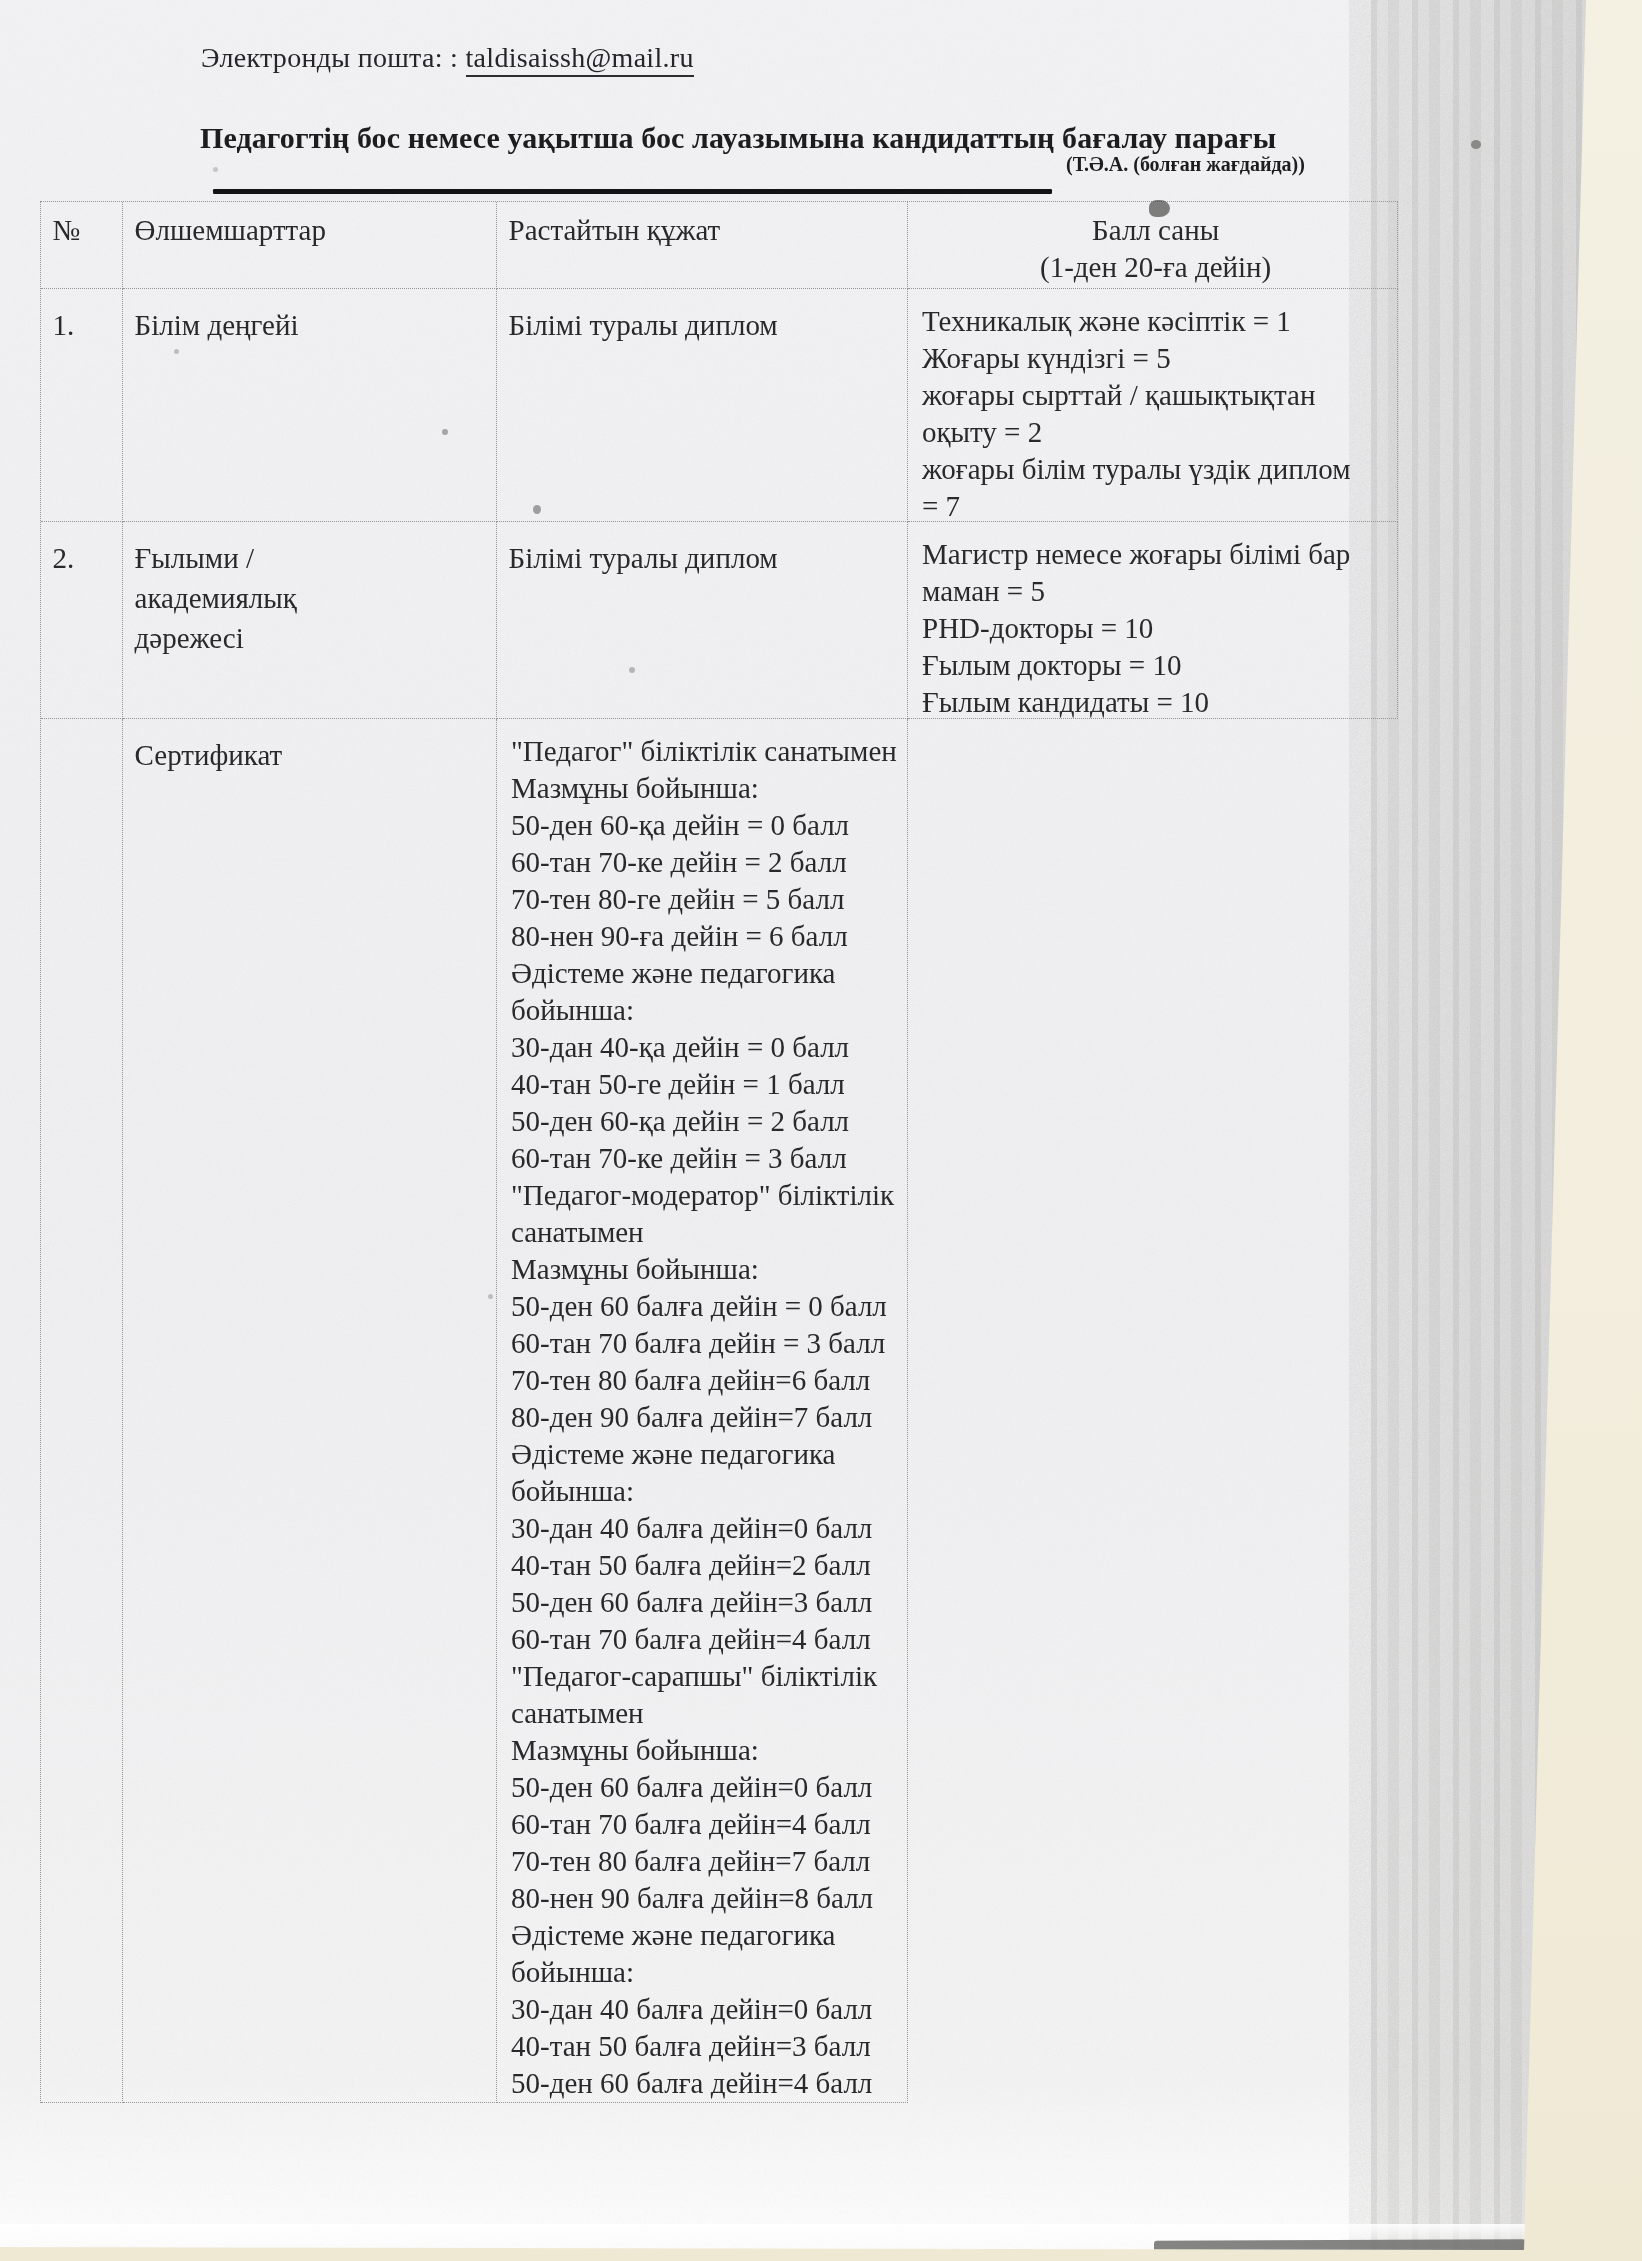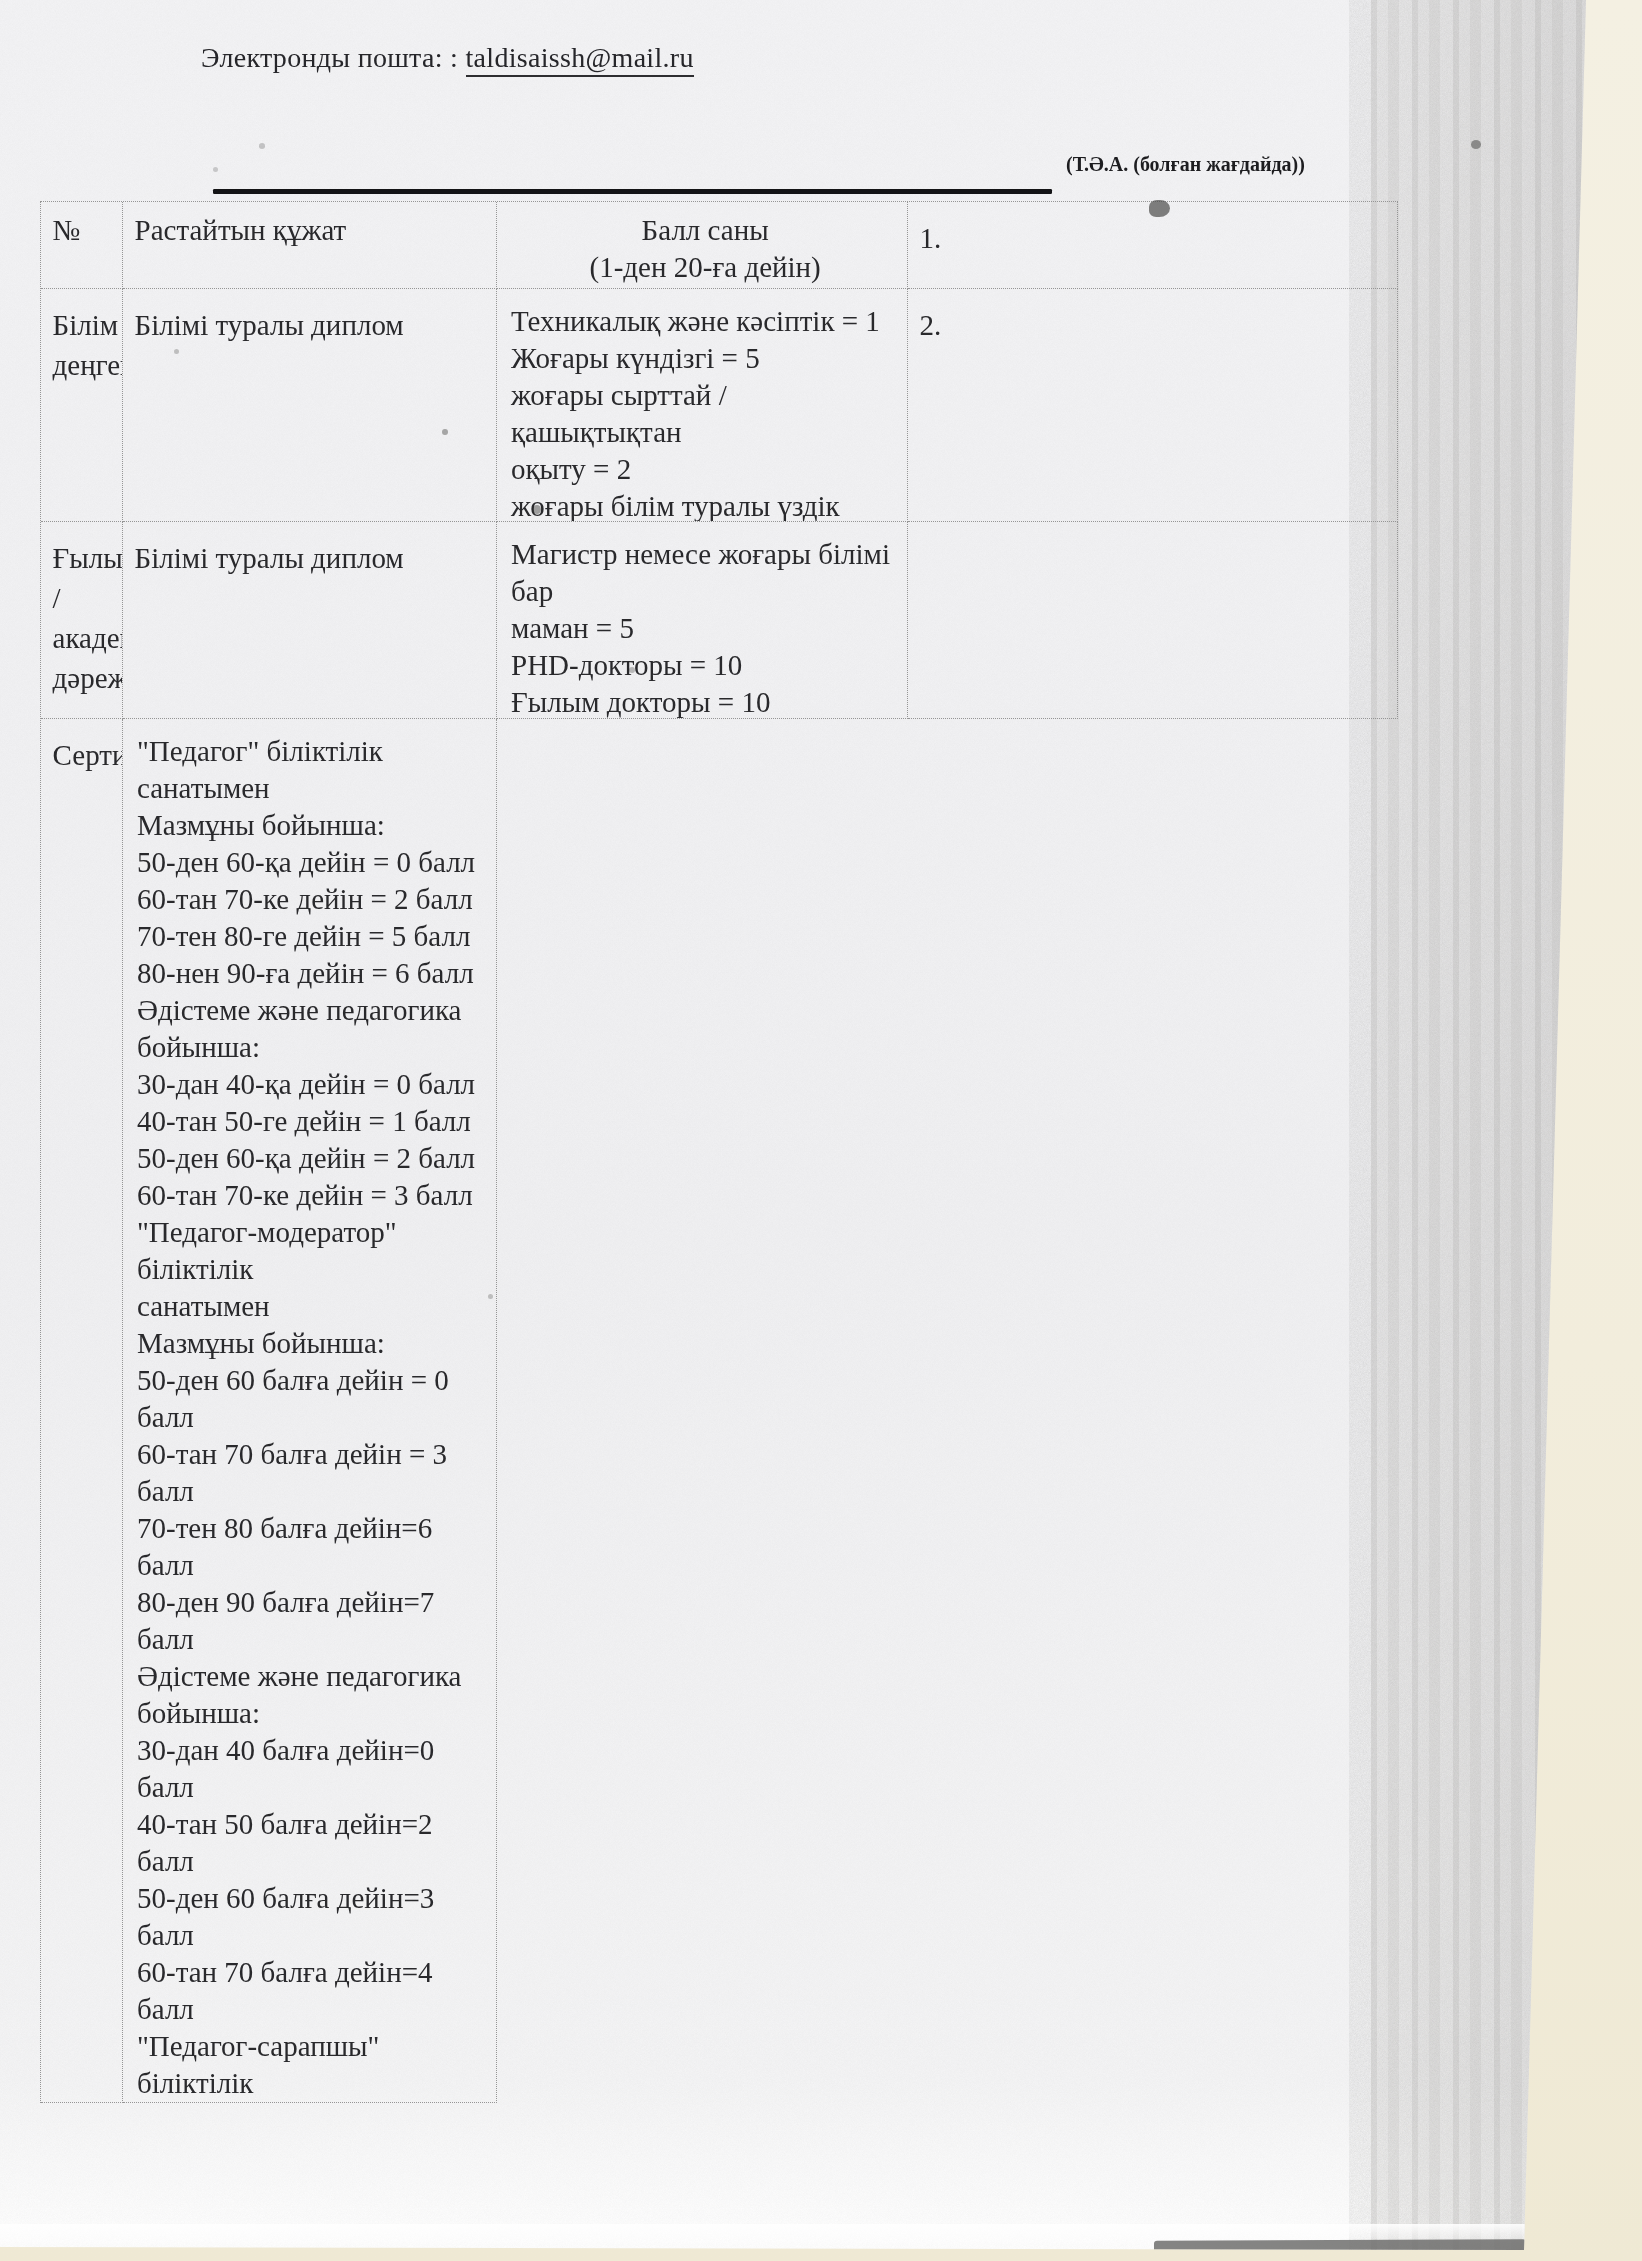"Педагогтің бос немесе уақытша бос" div.doc-title { html: none -> <div>Педагогтің бос немесе уақытша бос лауазымына кандидаттың бағалау парағы</div> }
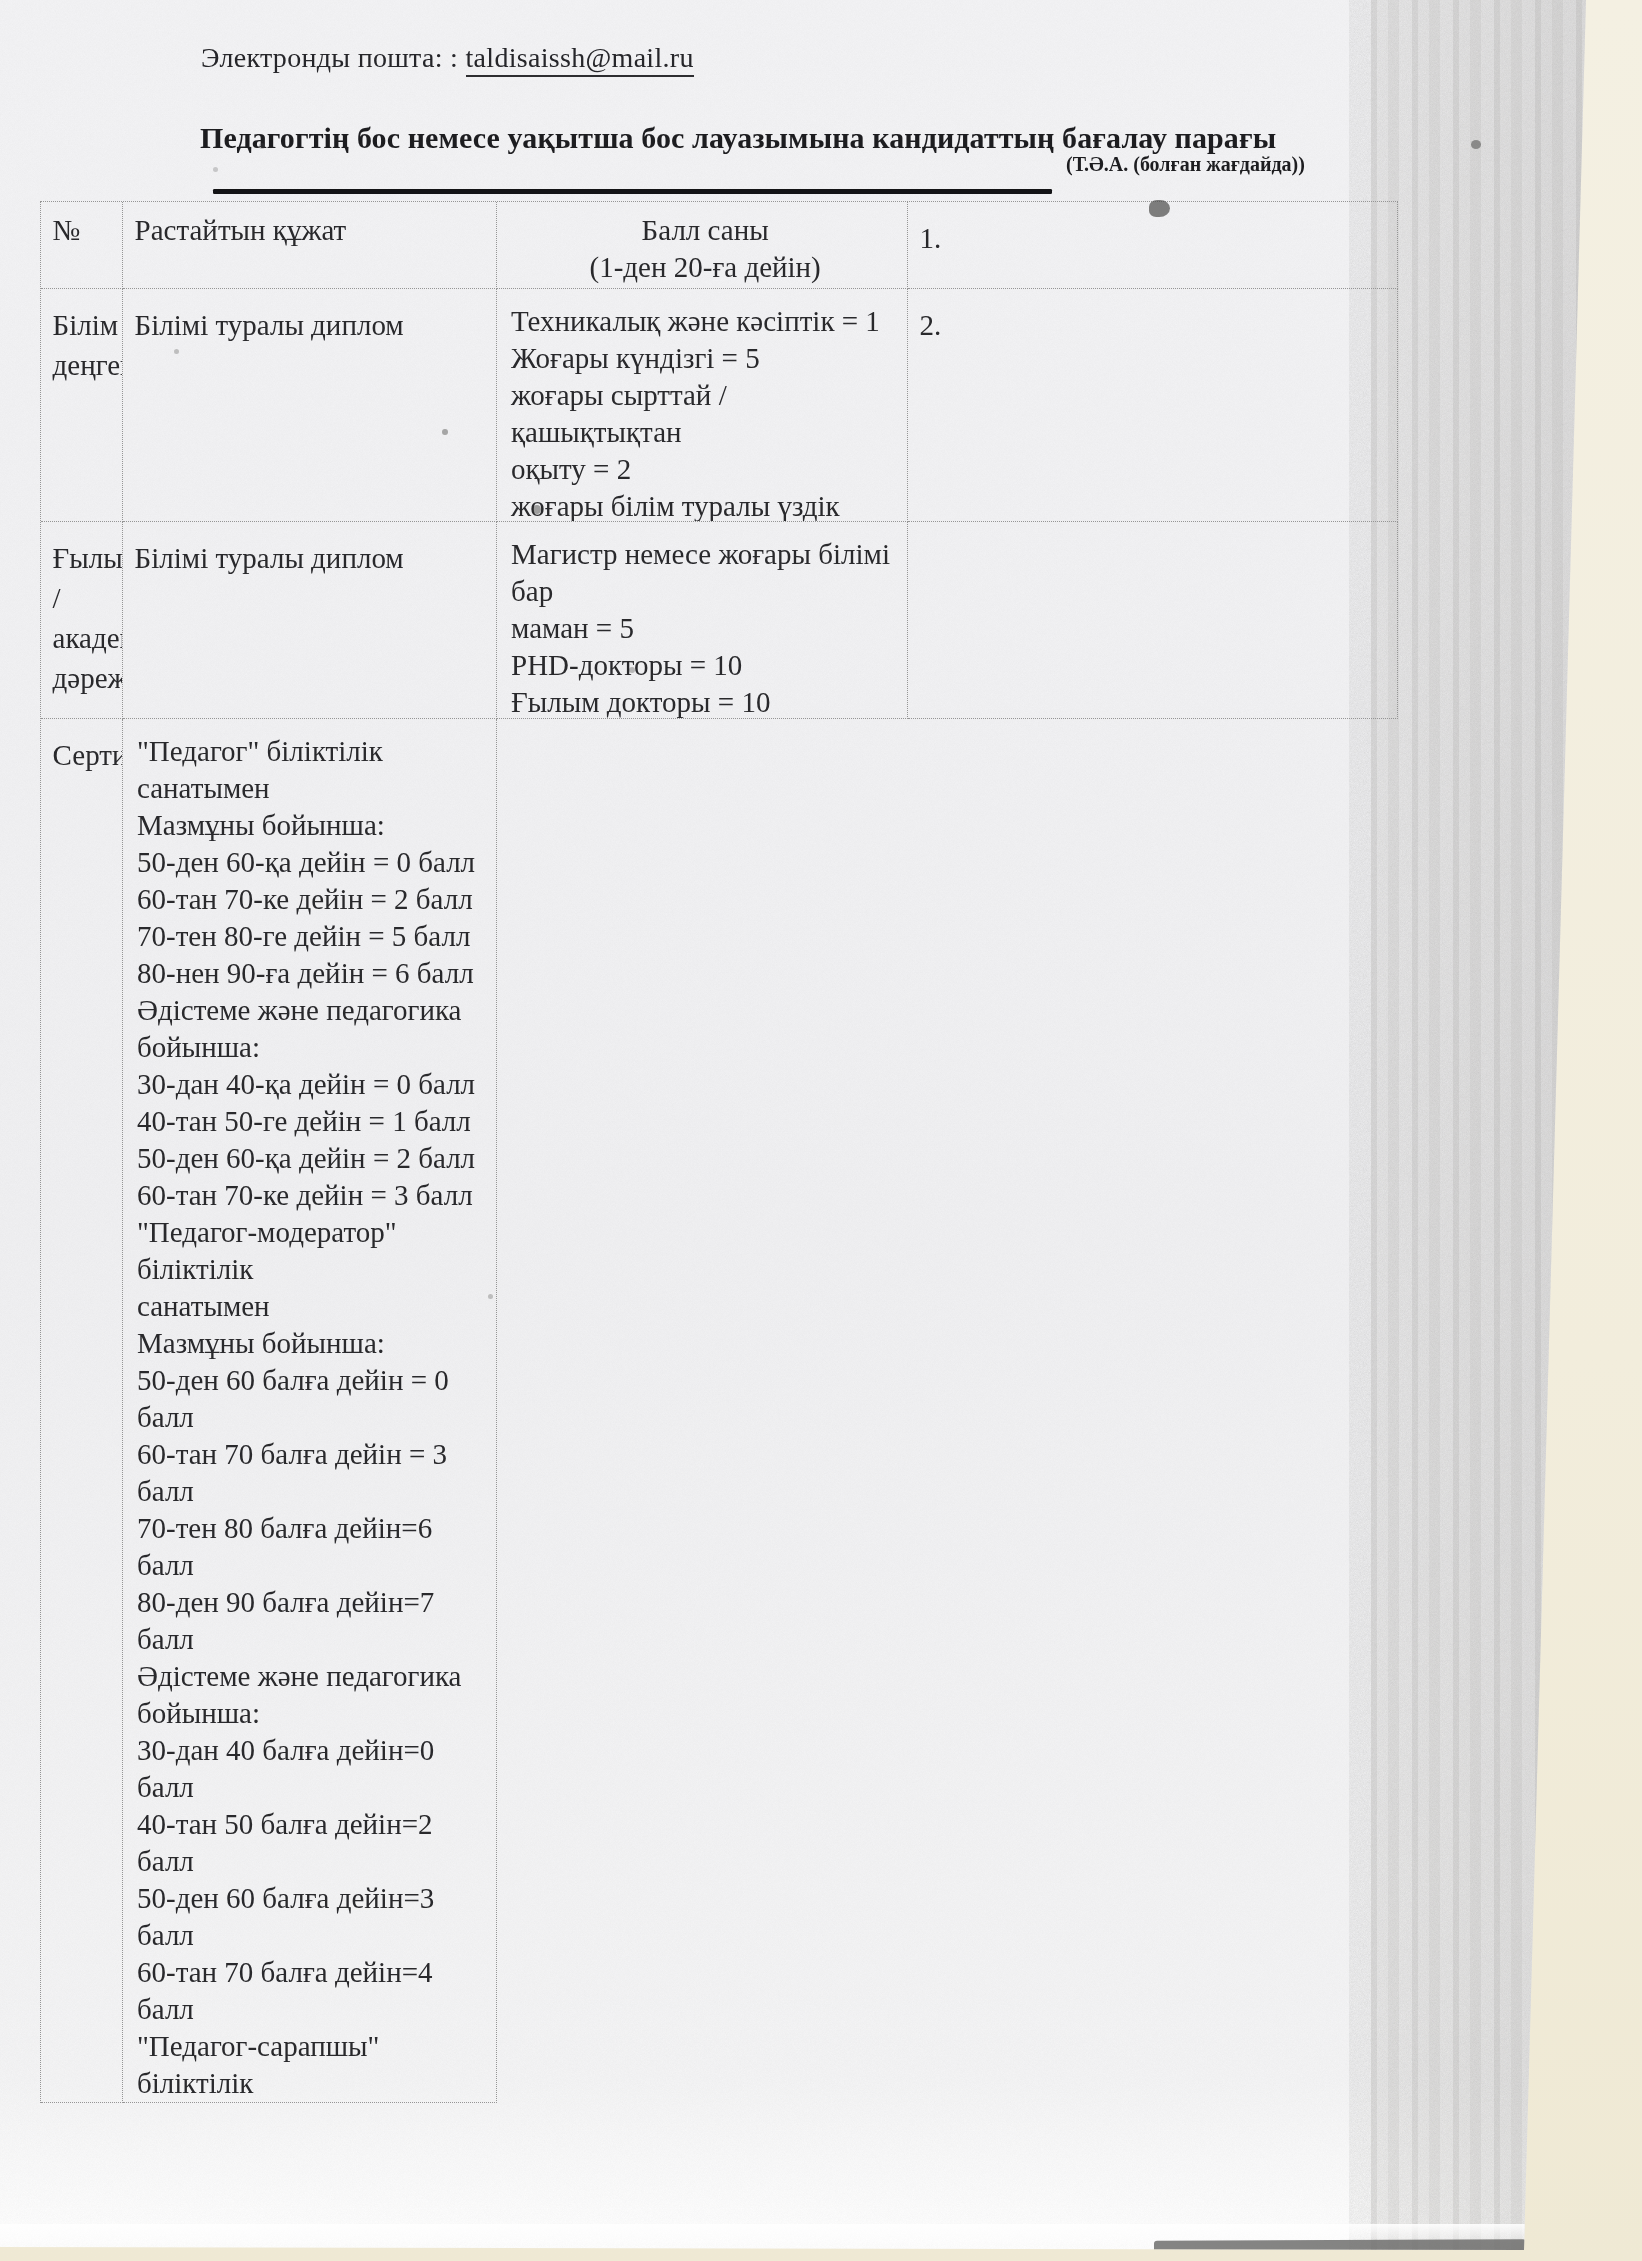"Өлшемшарттар" div.td { html: none -> <div>Өлшемшарттар</div> }
